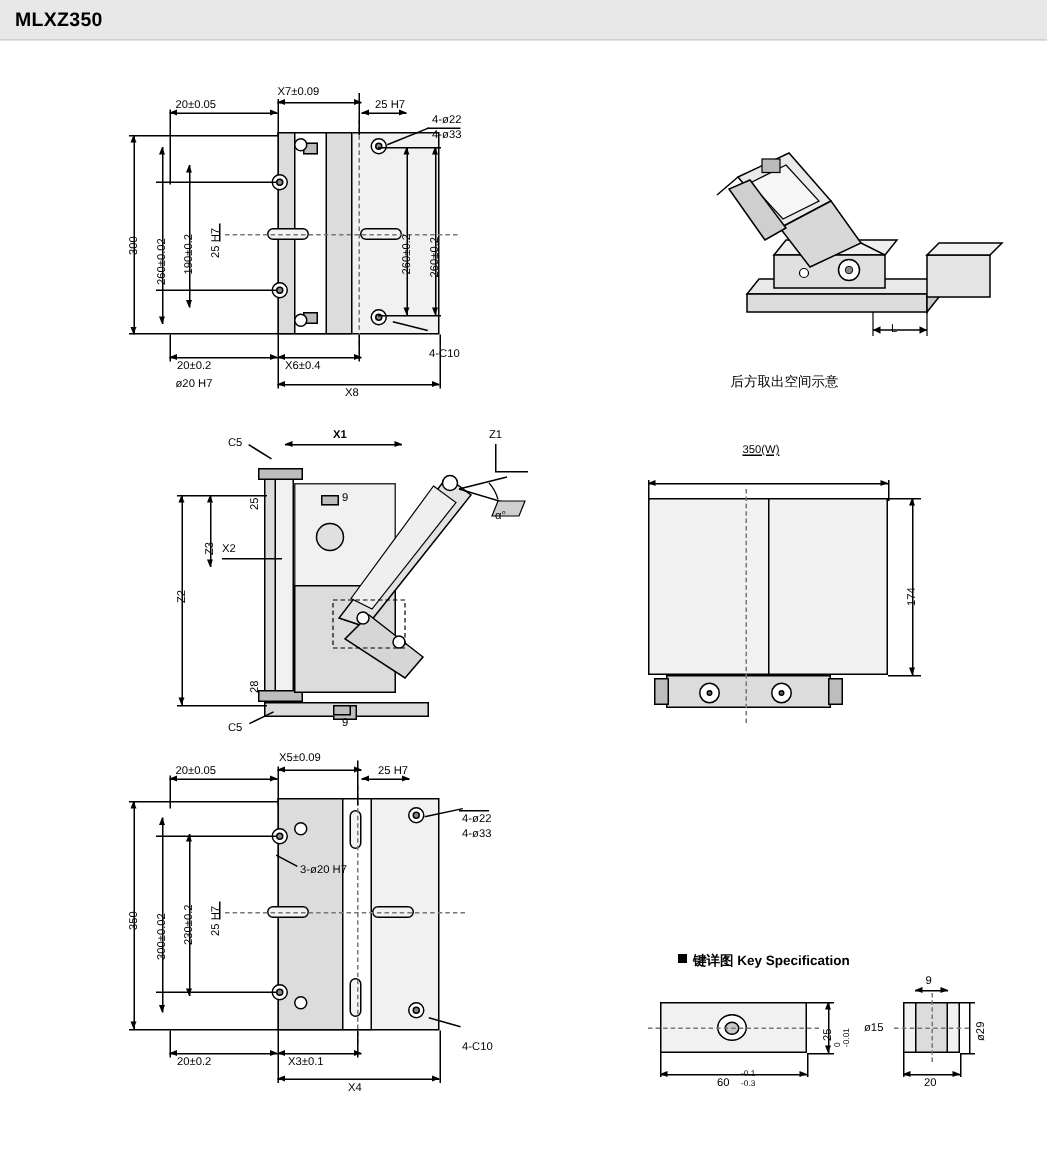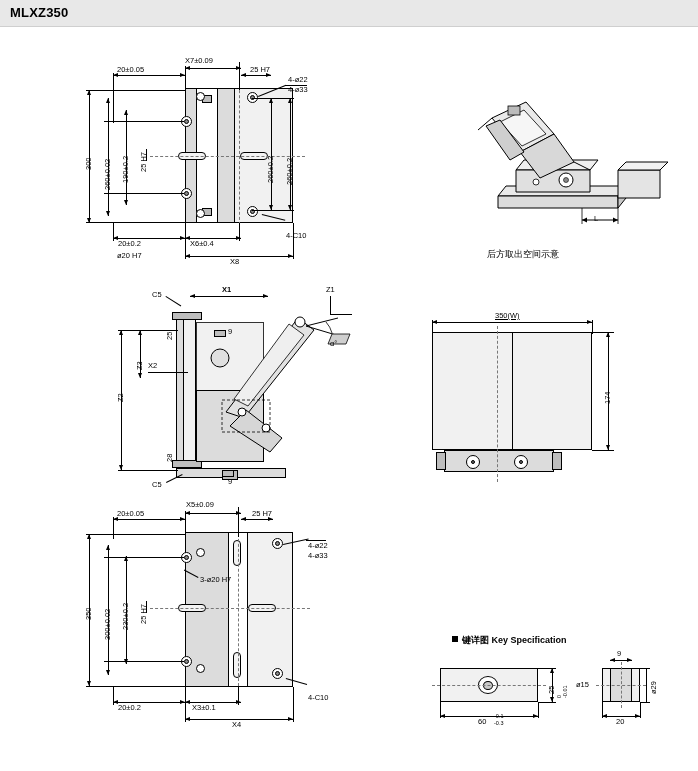"350(W)" div.lbl { top: 312px -> 296px }
